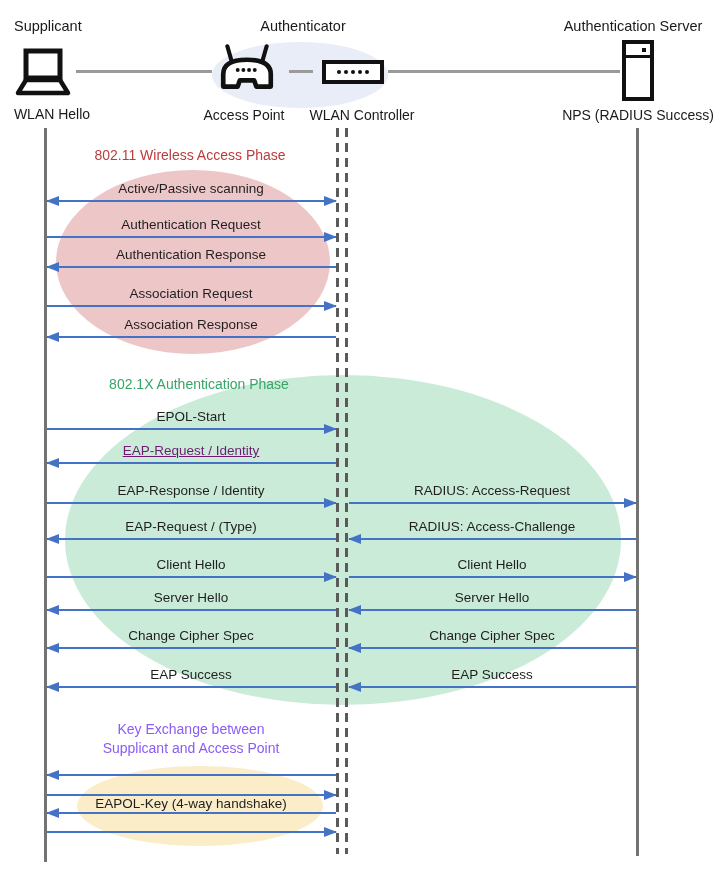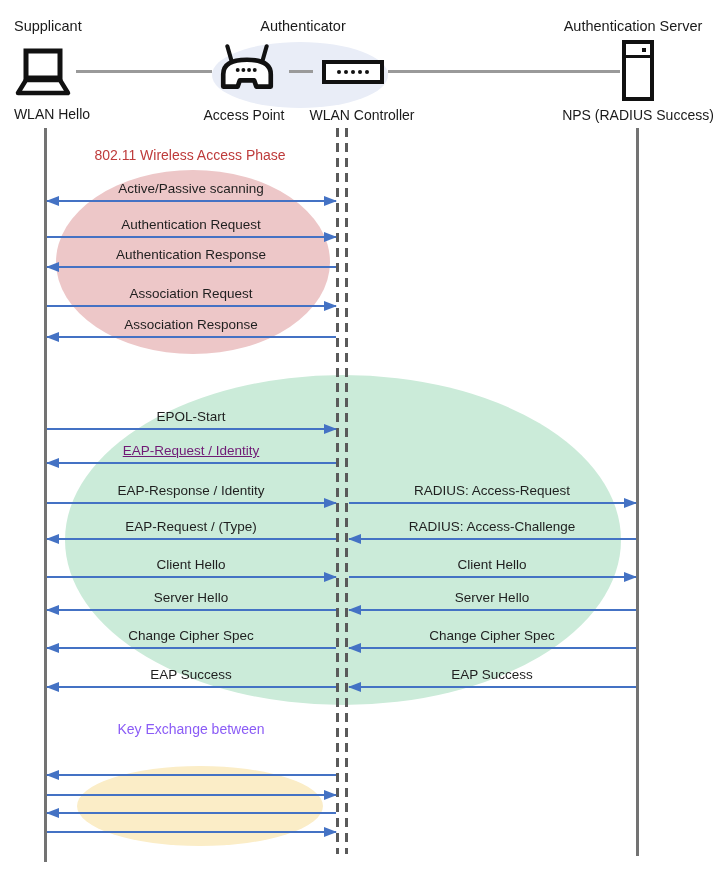"802.1X Authentication Phase" div.phase-title { html: none -> <div>802.1X Authentication Phase</div> }
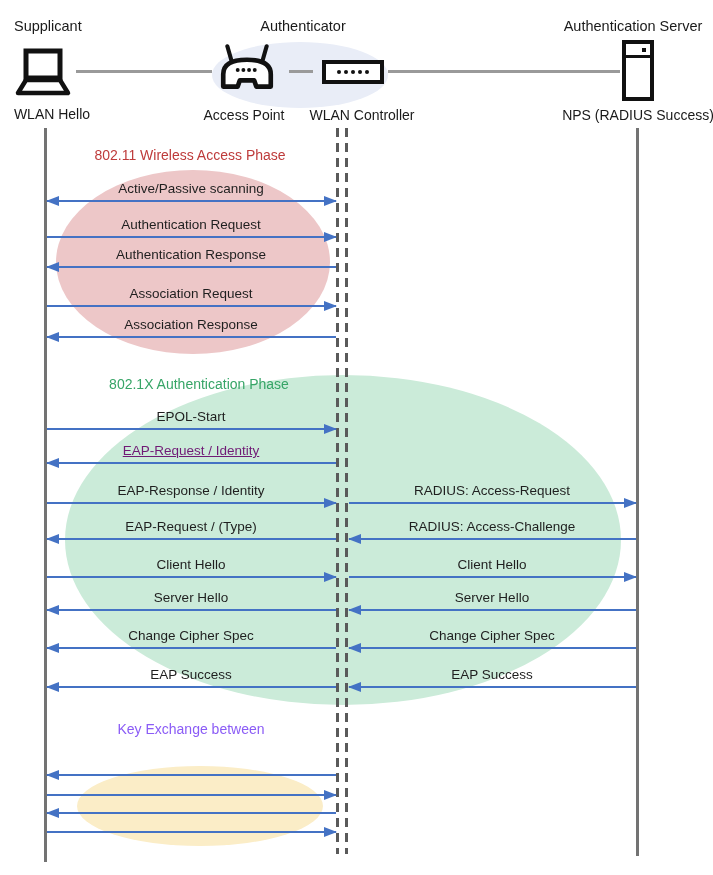"Supplicant and Access Point" div { html: none -> <div>Supplicant and Access Point</div> }
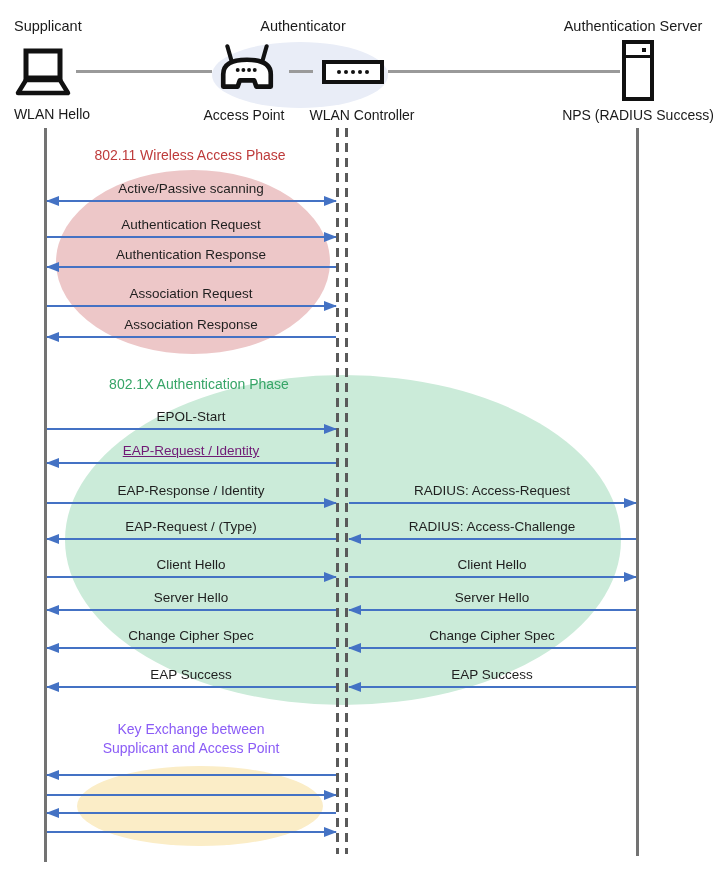"EAPOL-Key (4-way handshake)" div.msg-label { html: none -> <div>EAPOL-Key (4-way handshake)</div> }
